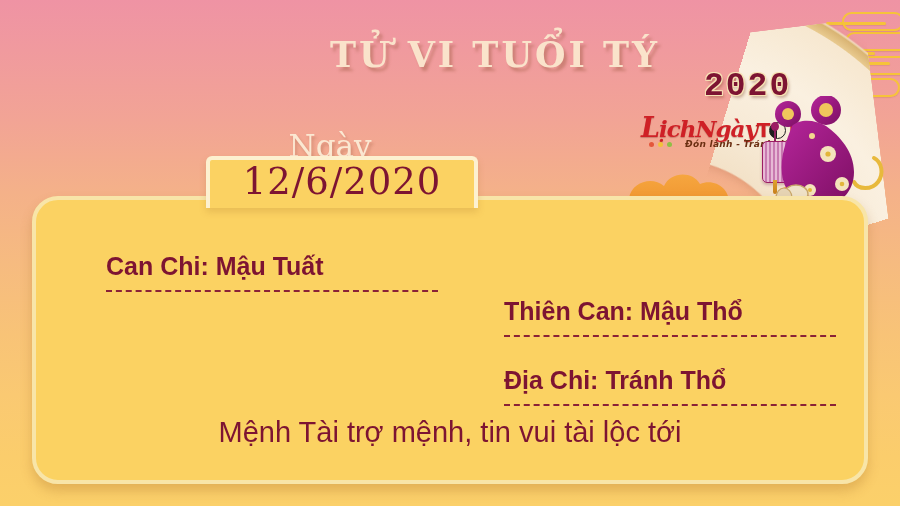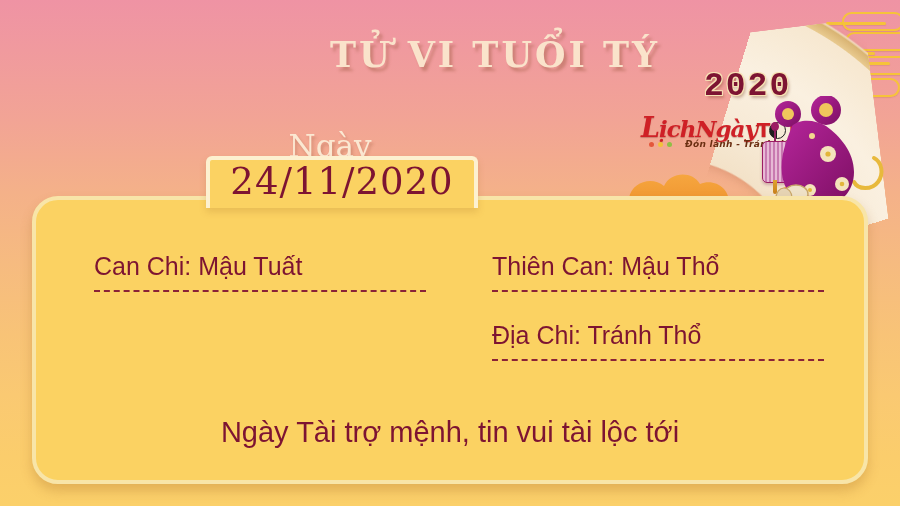"24/11/2020" div.date-text { text: 24/11/2020 -> 12/6/2020 }
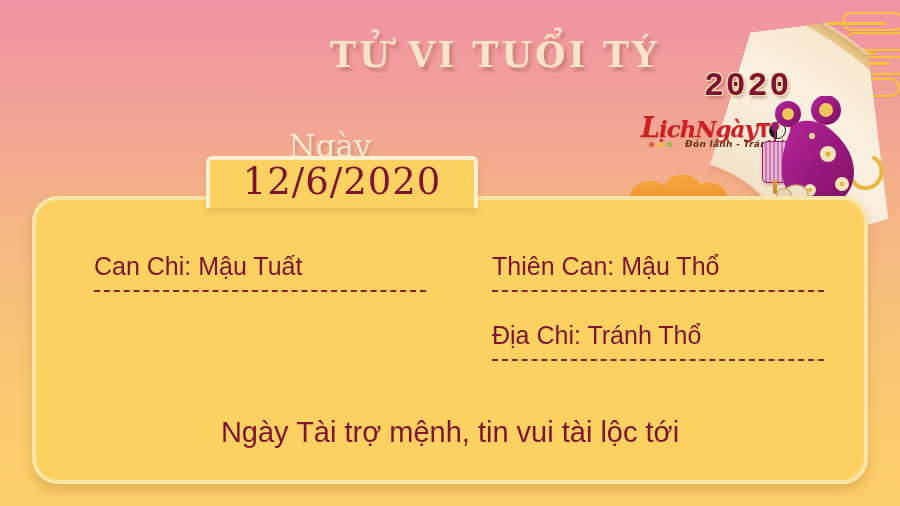"Can Chi: Mậu Tuất" .cols { font-weight: none -> bold; left: 0 -> 12px }
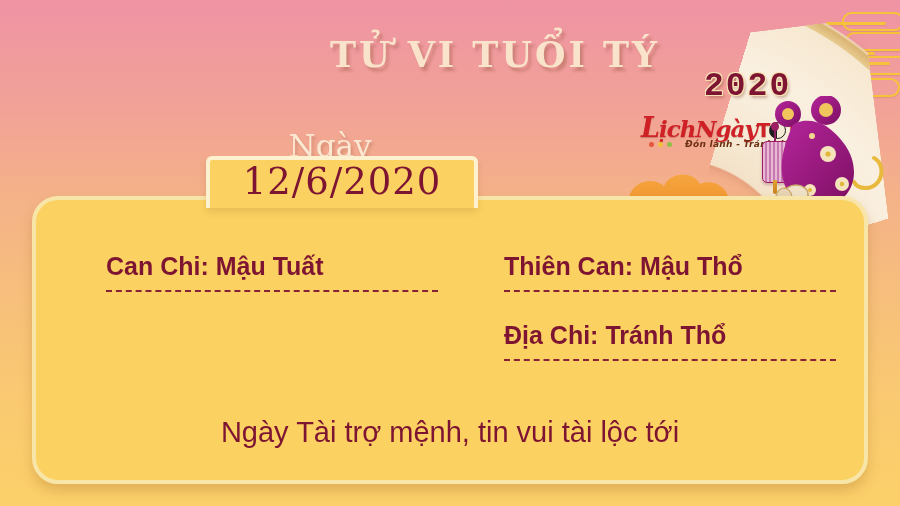"Thiên Can: Mậu Thổ" .col.right { margin-top: none -> 45px }
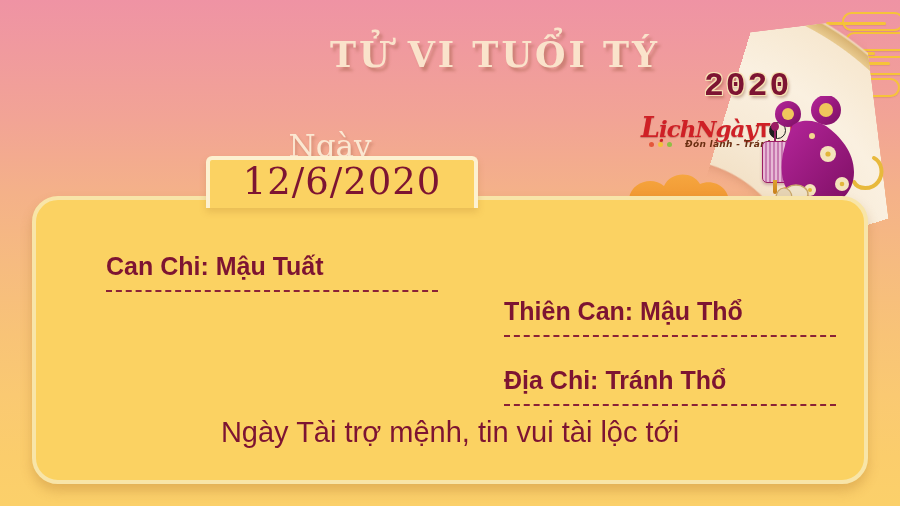"Ngày Tài trợ mệnh, tin" div.tagline { text: Ngày -> Mệnh }
